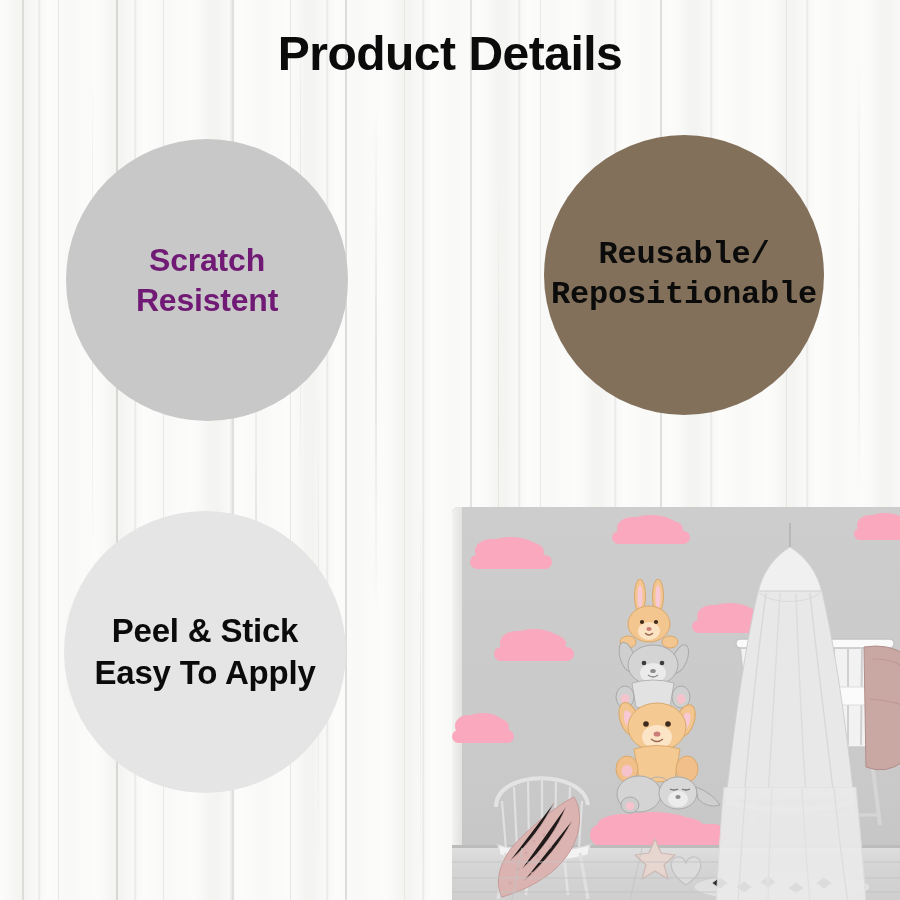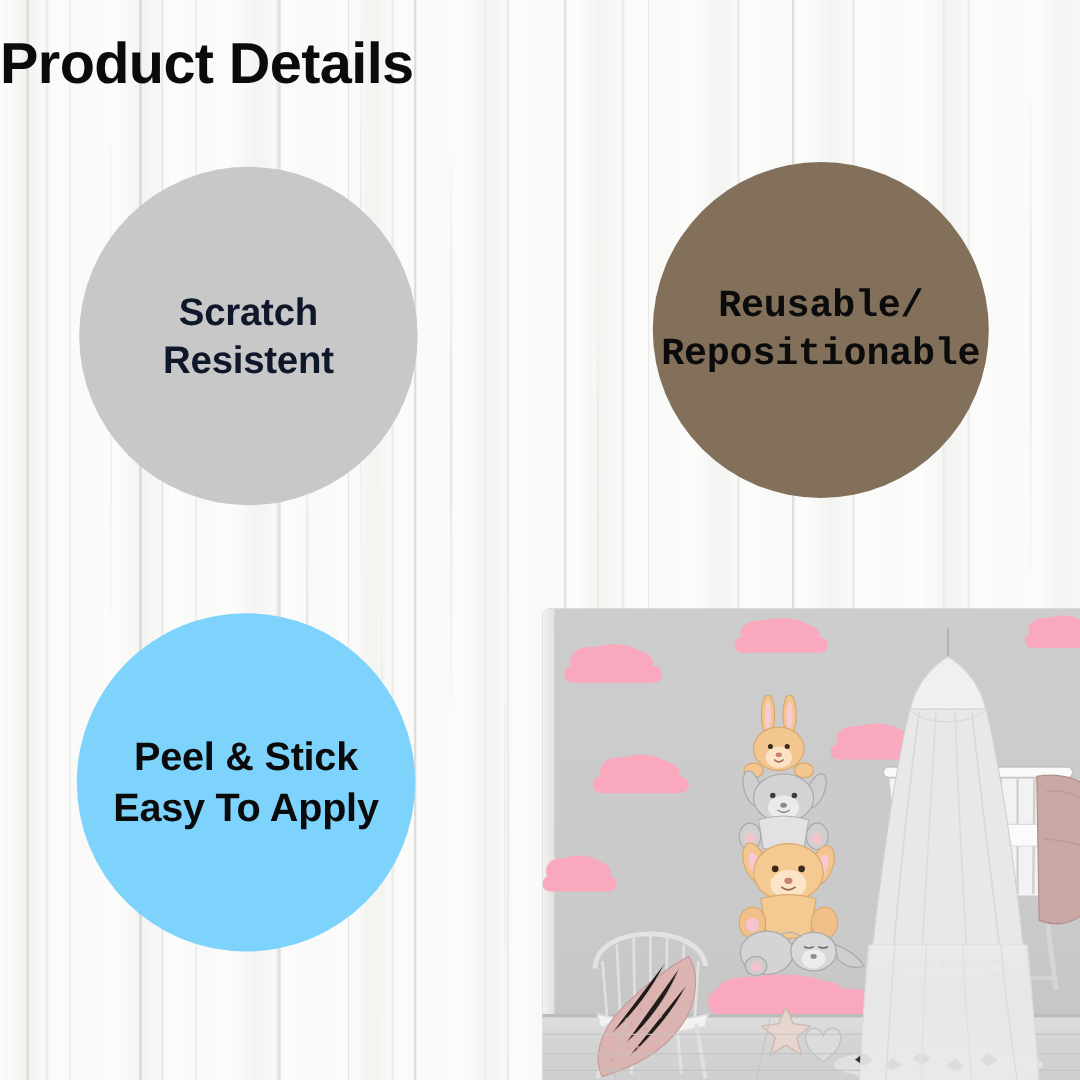"Product Details" .page-title { text-align: none -> center }
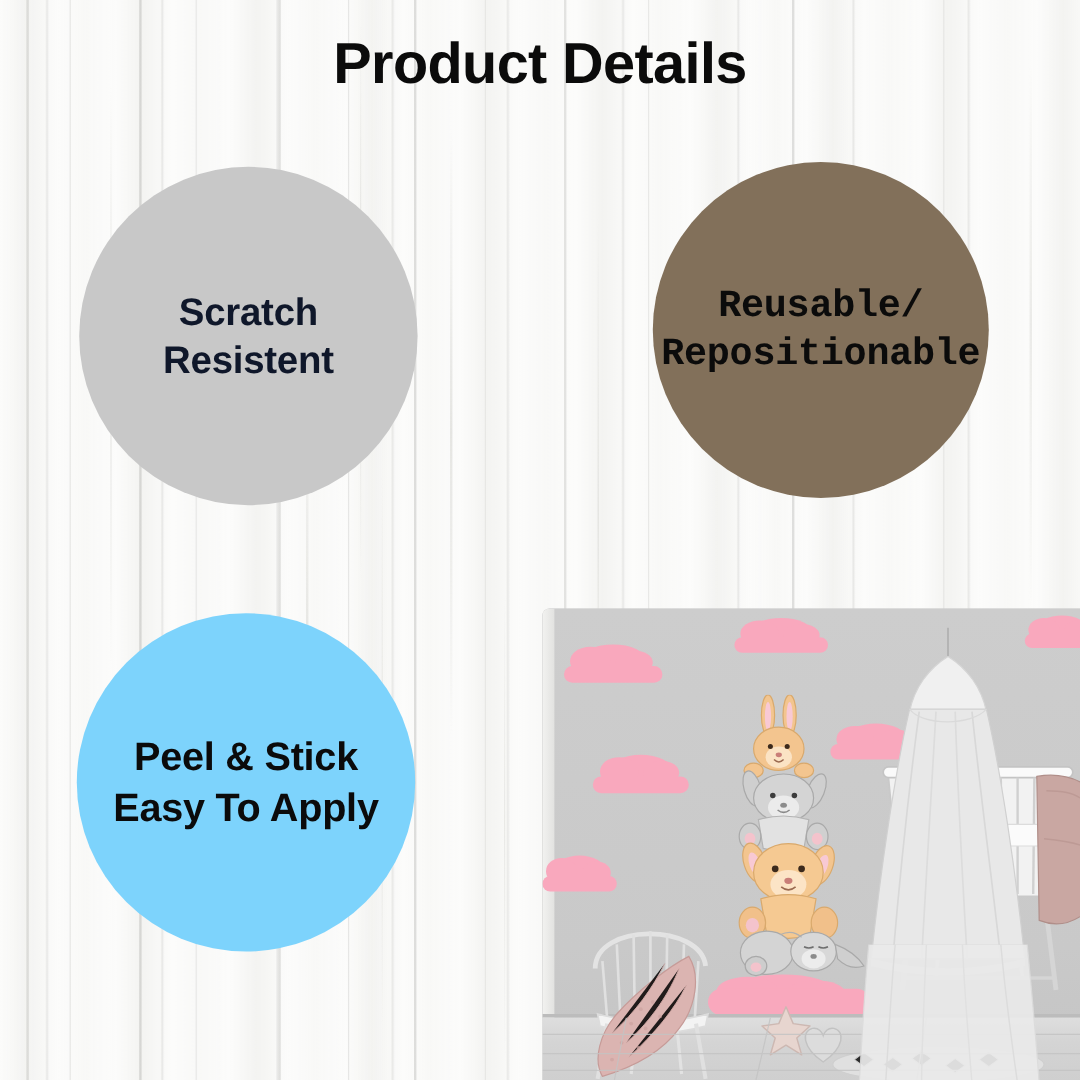"Scratch" div.badge-label { color: #0f172a -> #701a75 }
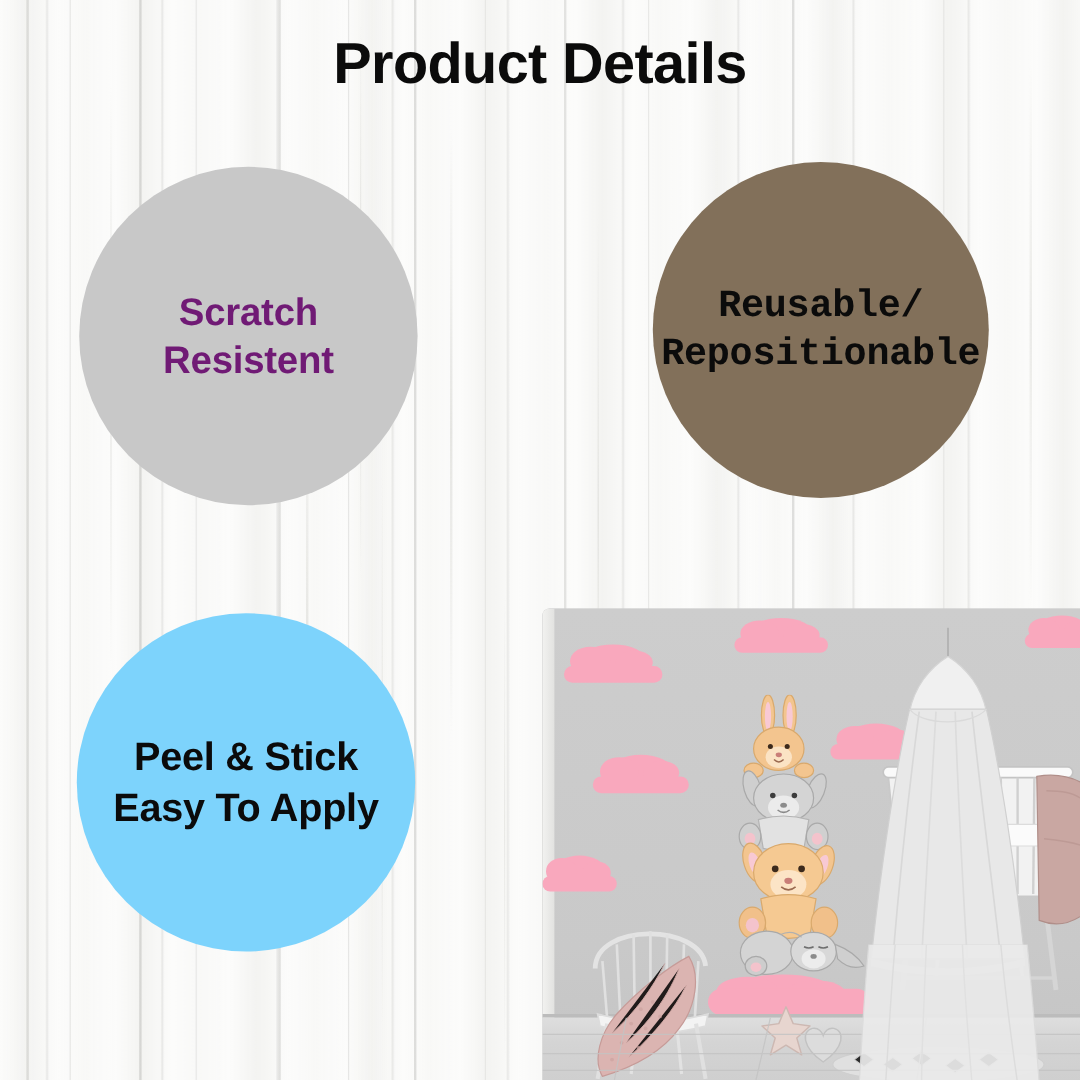"Peel & Stick" div.badge { background: #7dd3fc -> #e5e5e5 }
